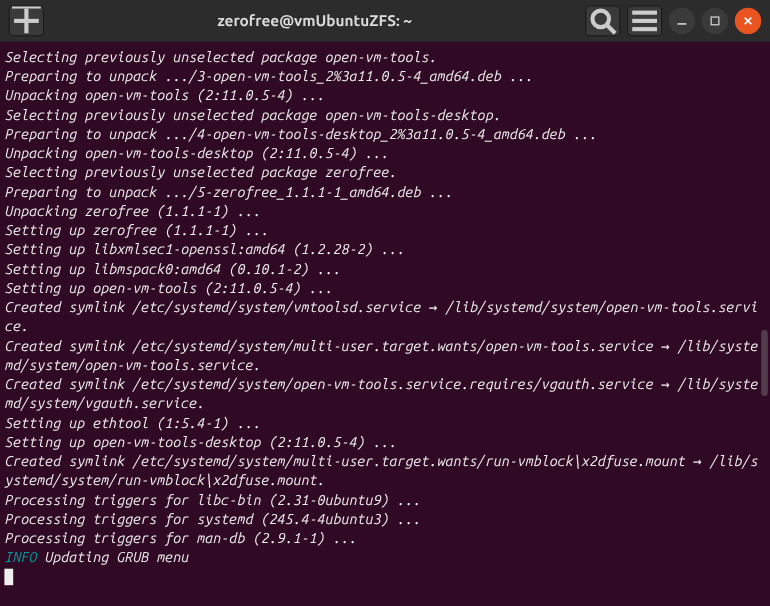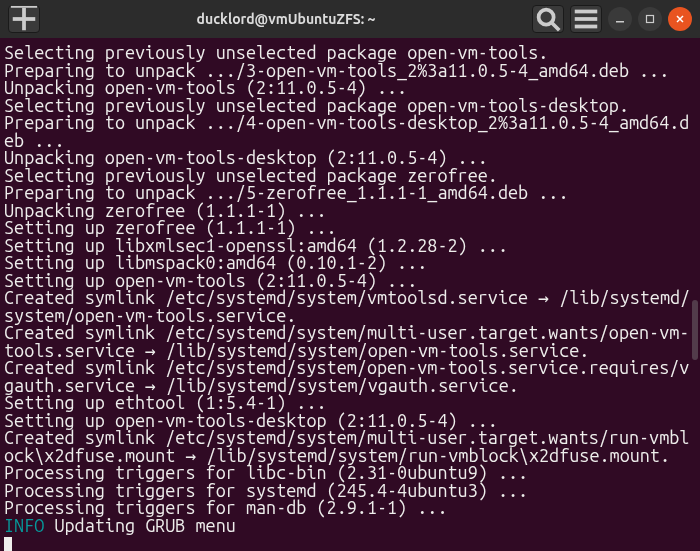"ducklord@vmUbuntuZFS: ~" div.titlebar-title { text: ducklord@vmUbuntuZFS -> zerofree@vmUbuntuZFS }
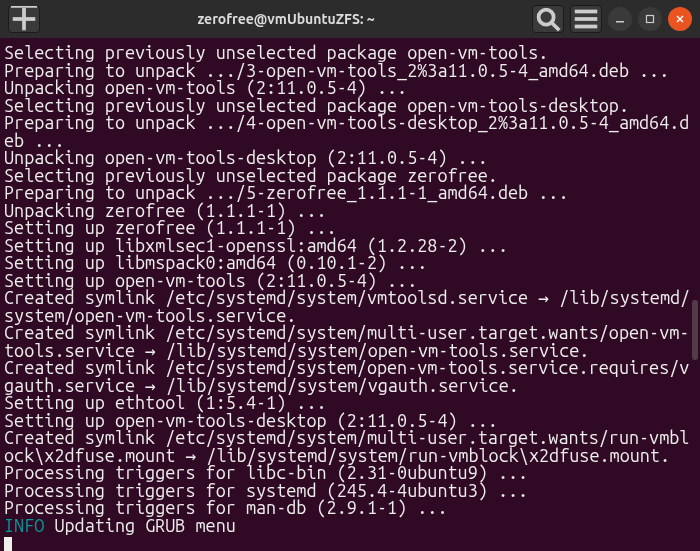"Selecting previously unselected package" .terminal { font-size: 18px -> 13px; font-style: none -> italic }
